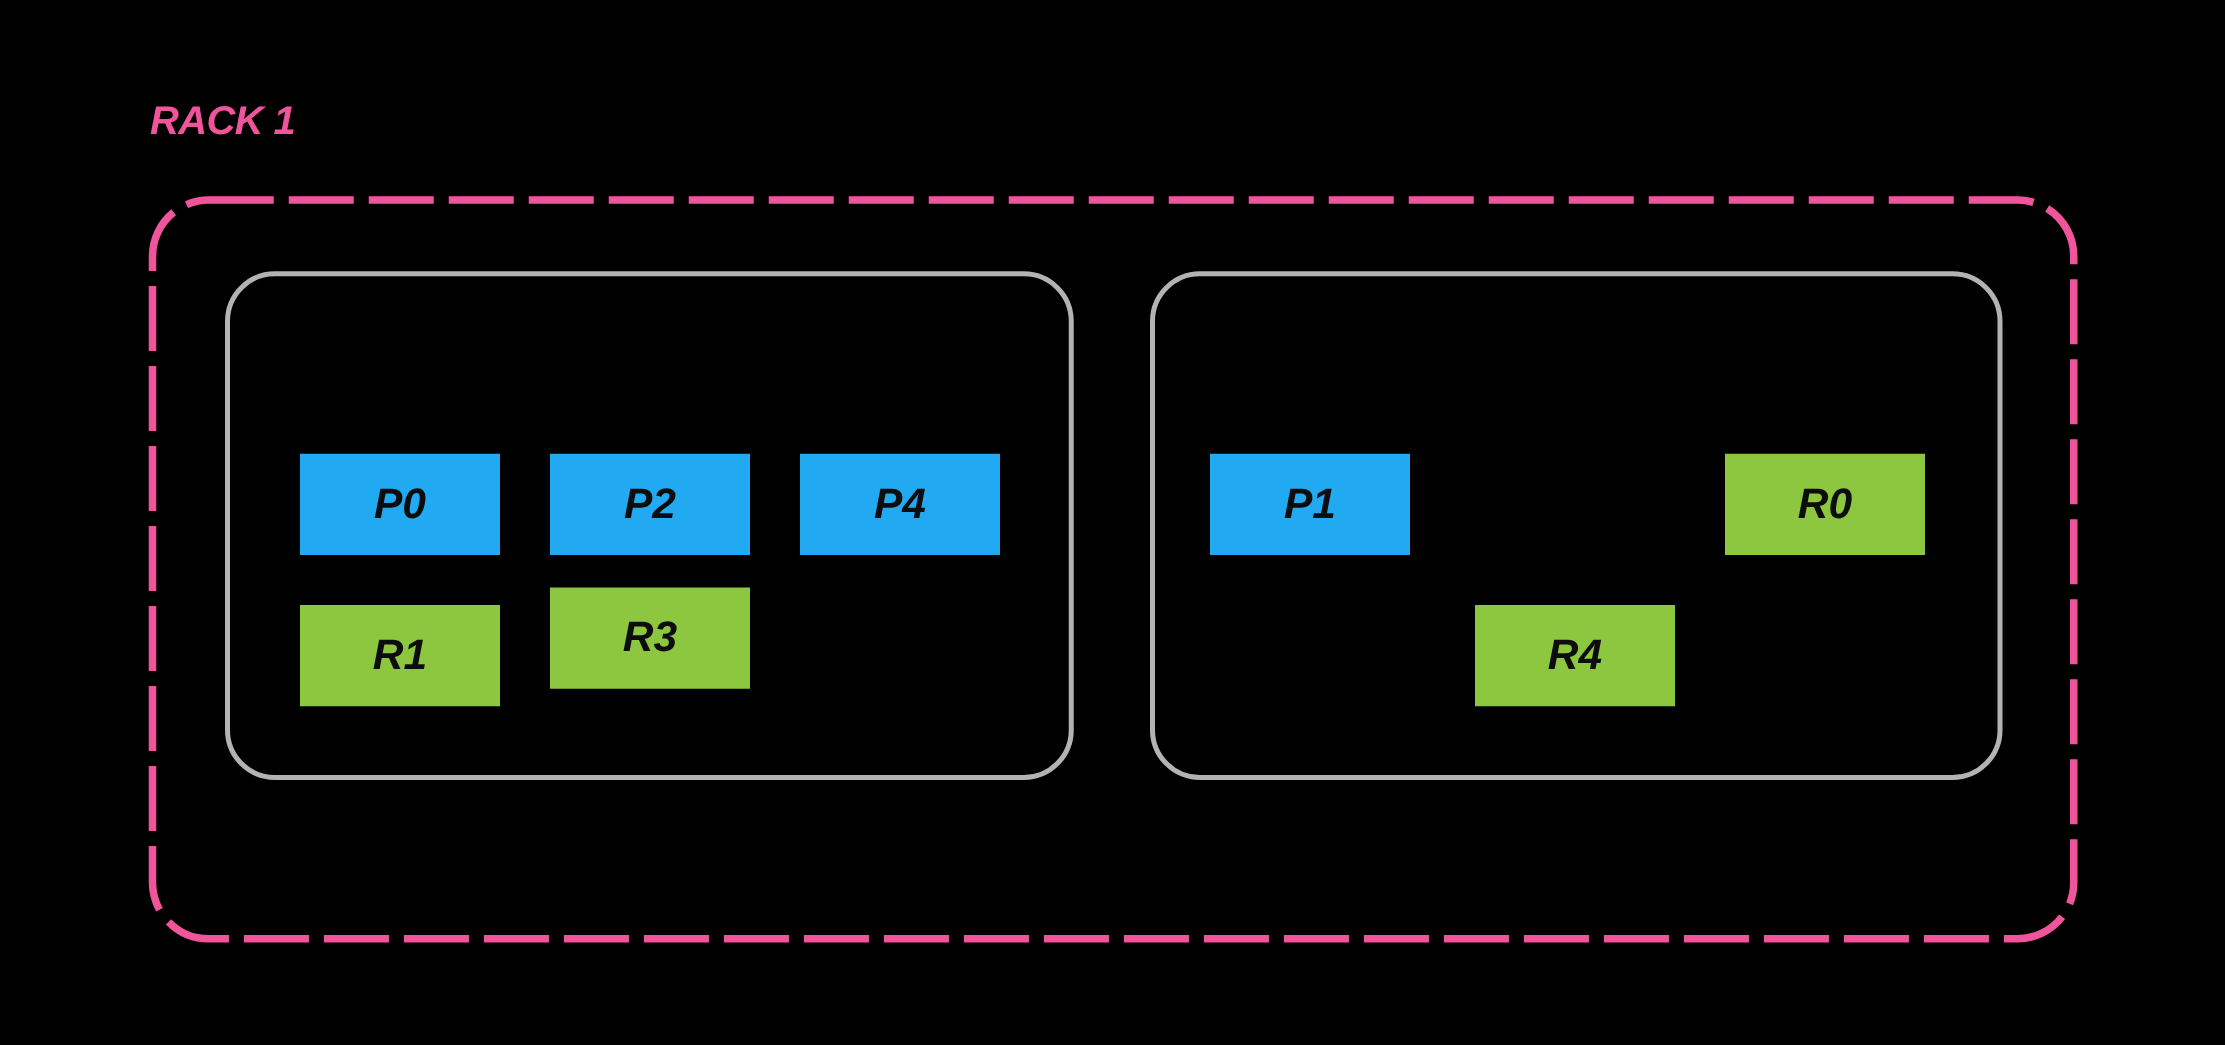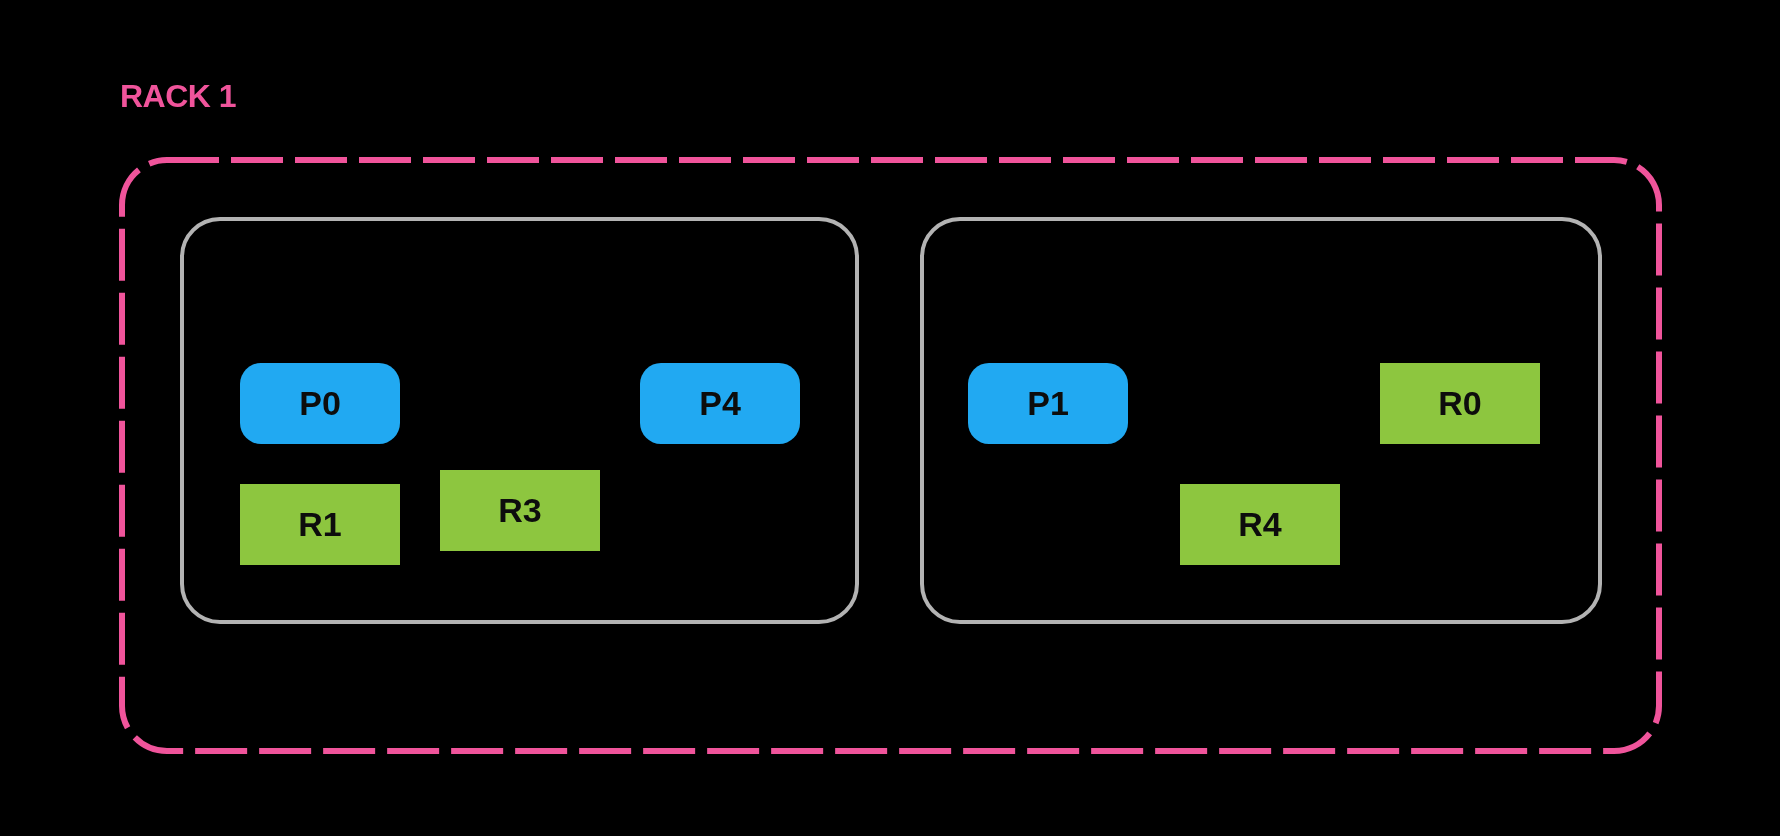"RACK 1" .canvas { font-style: none -> italic }
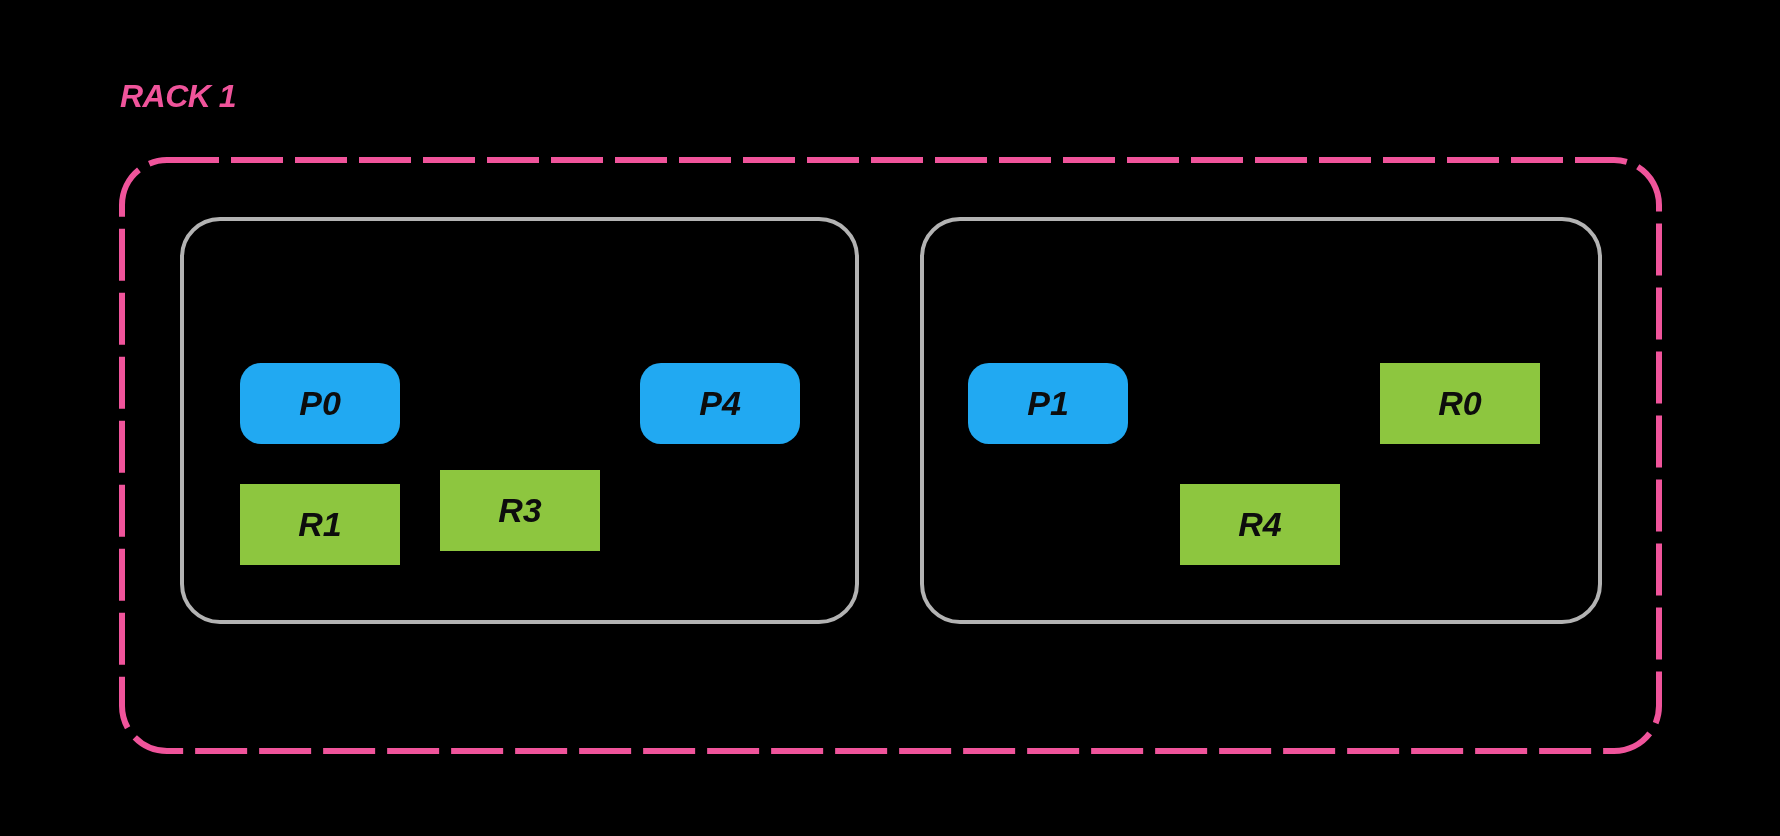"P0" .slot.primary { border-radius: 21px -> none }
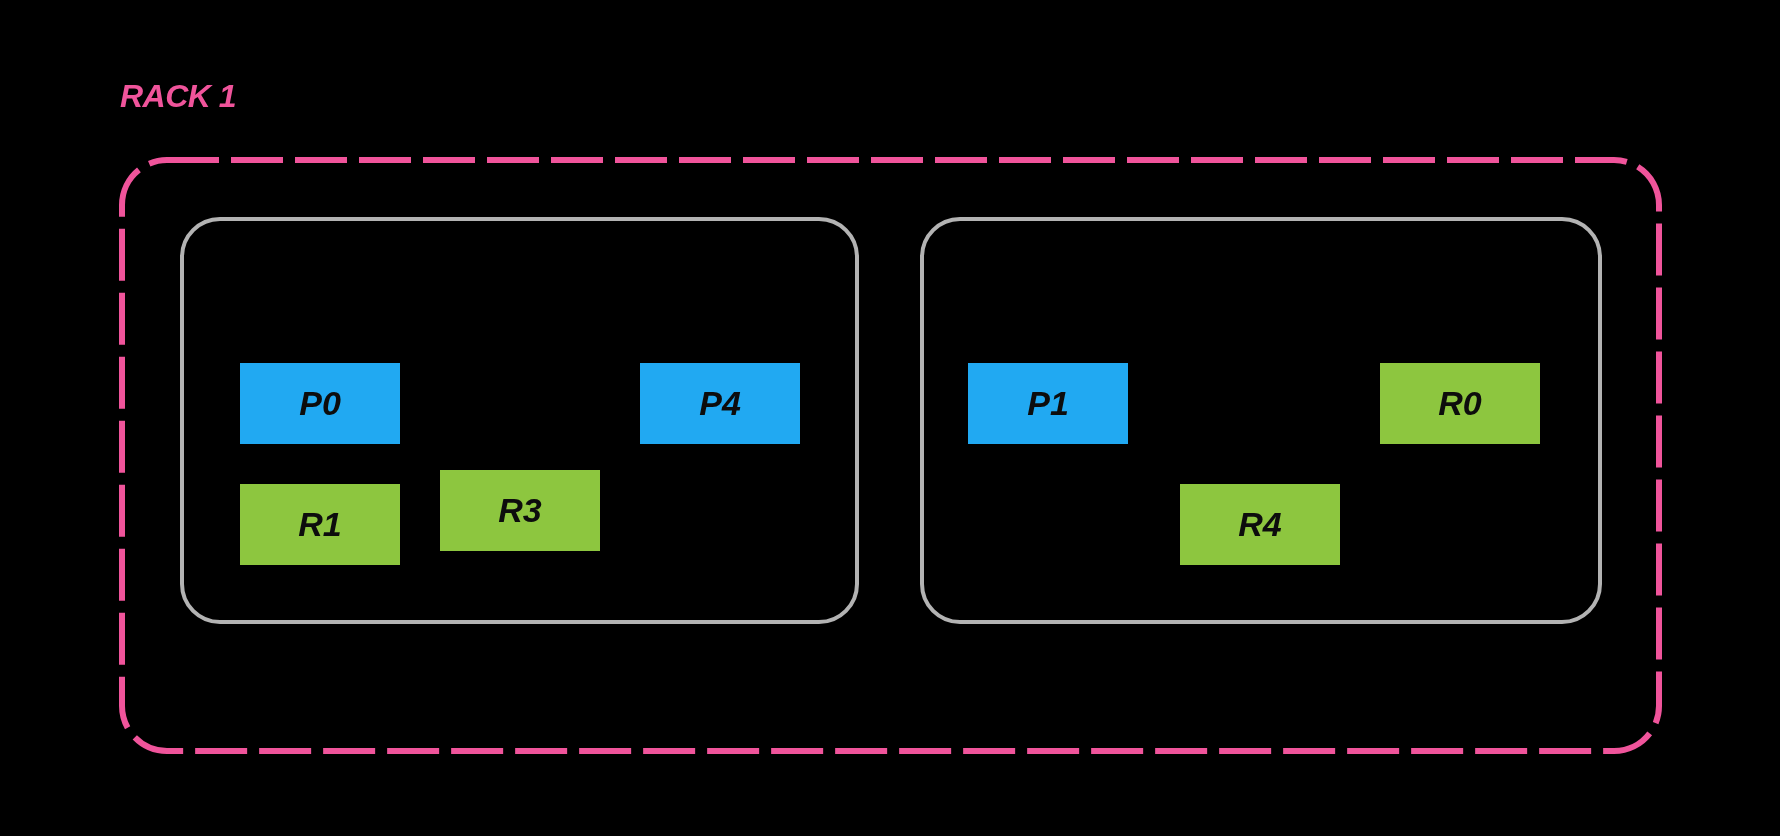"P2" div.slot { html: none -> <div>P2</div> }
